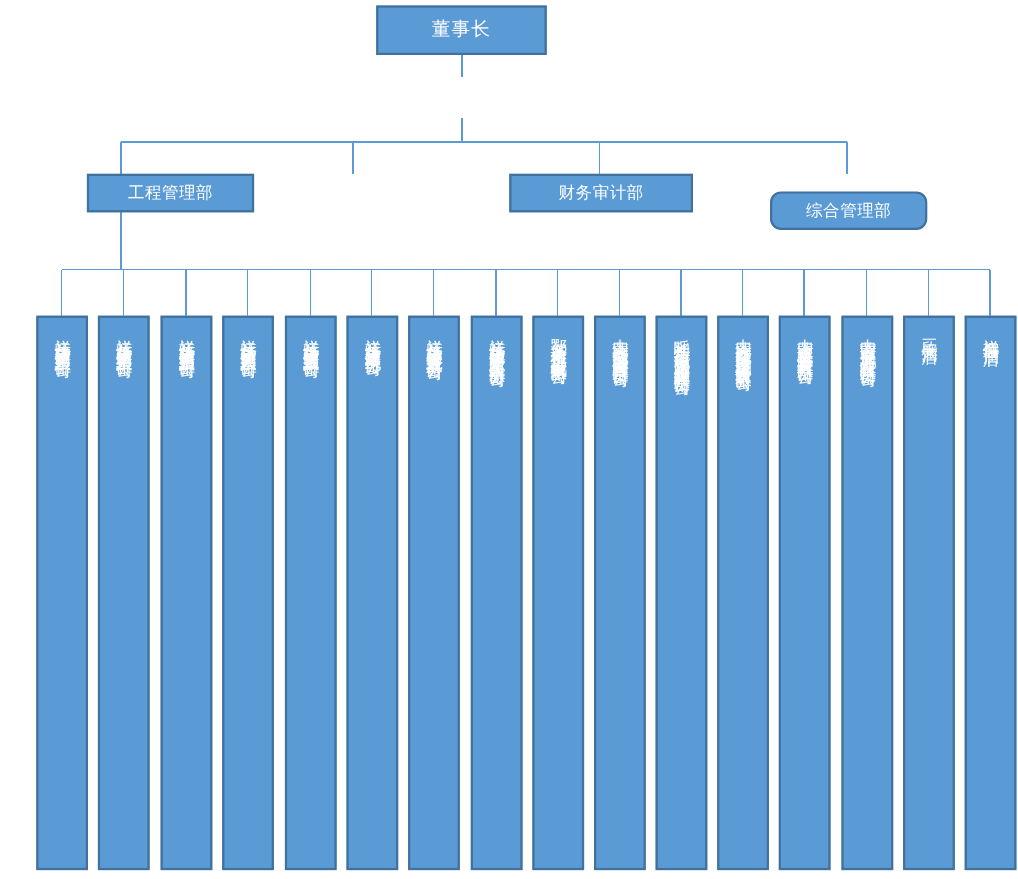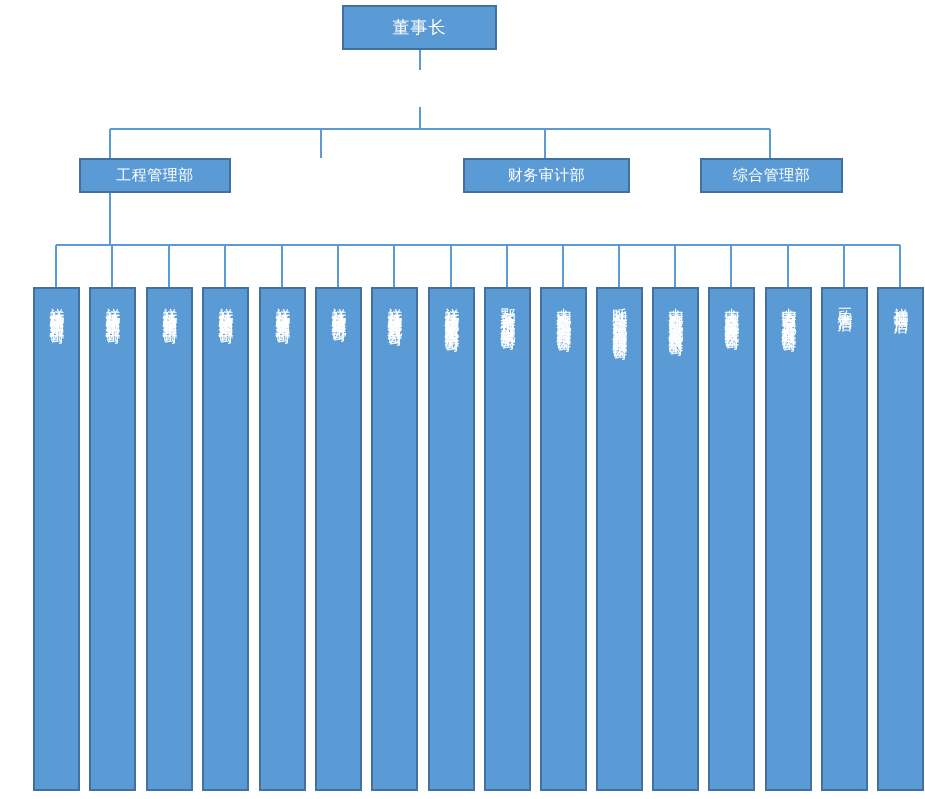"综合管理部" div.node { border-radius: none -> 10px; top: 158px -> 174px }
